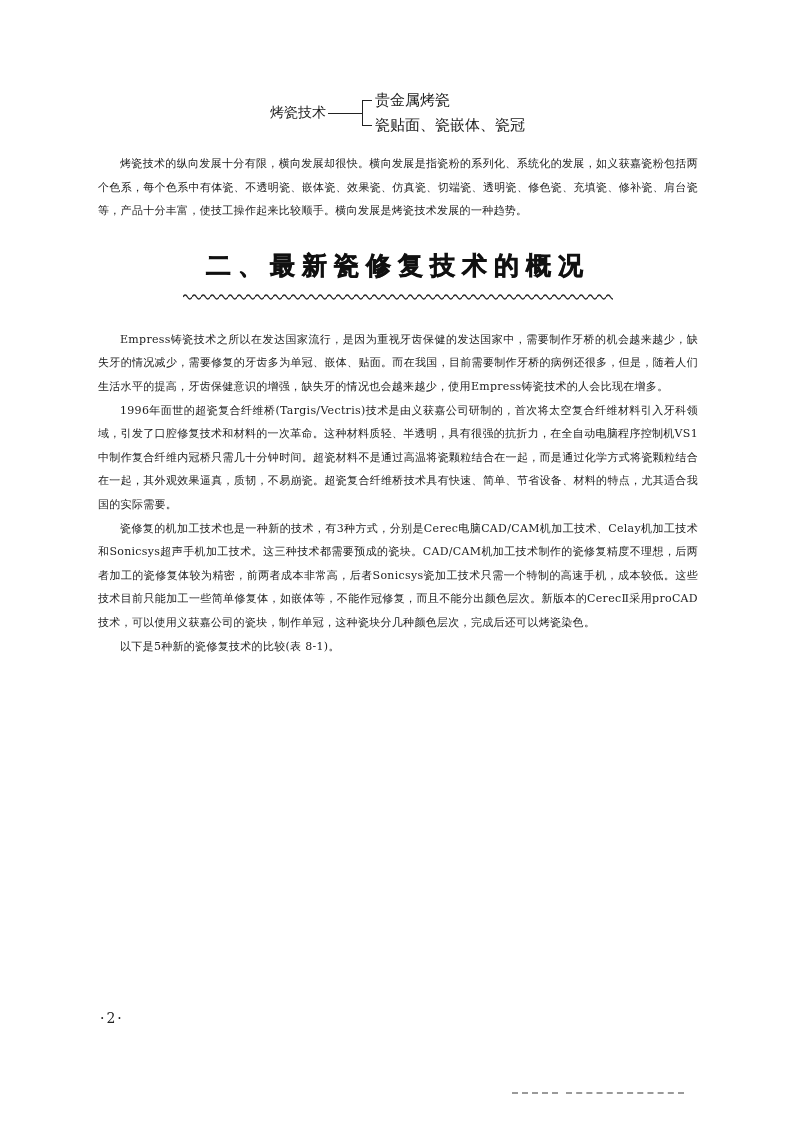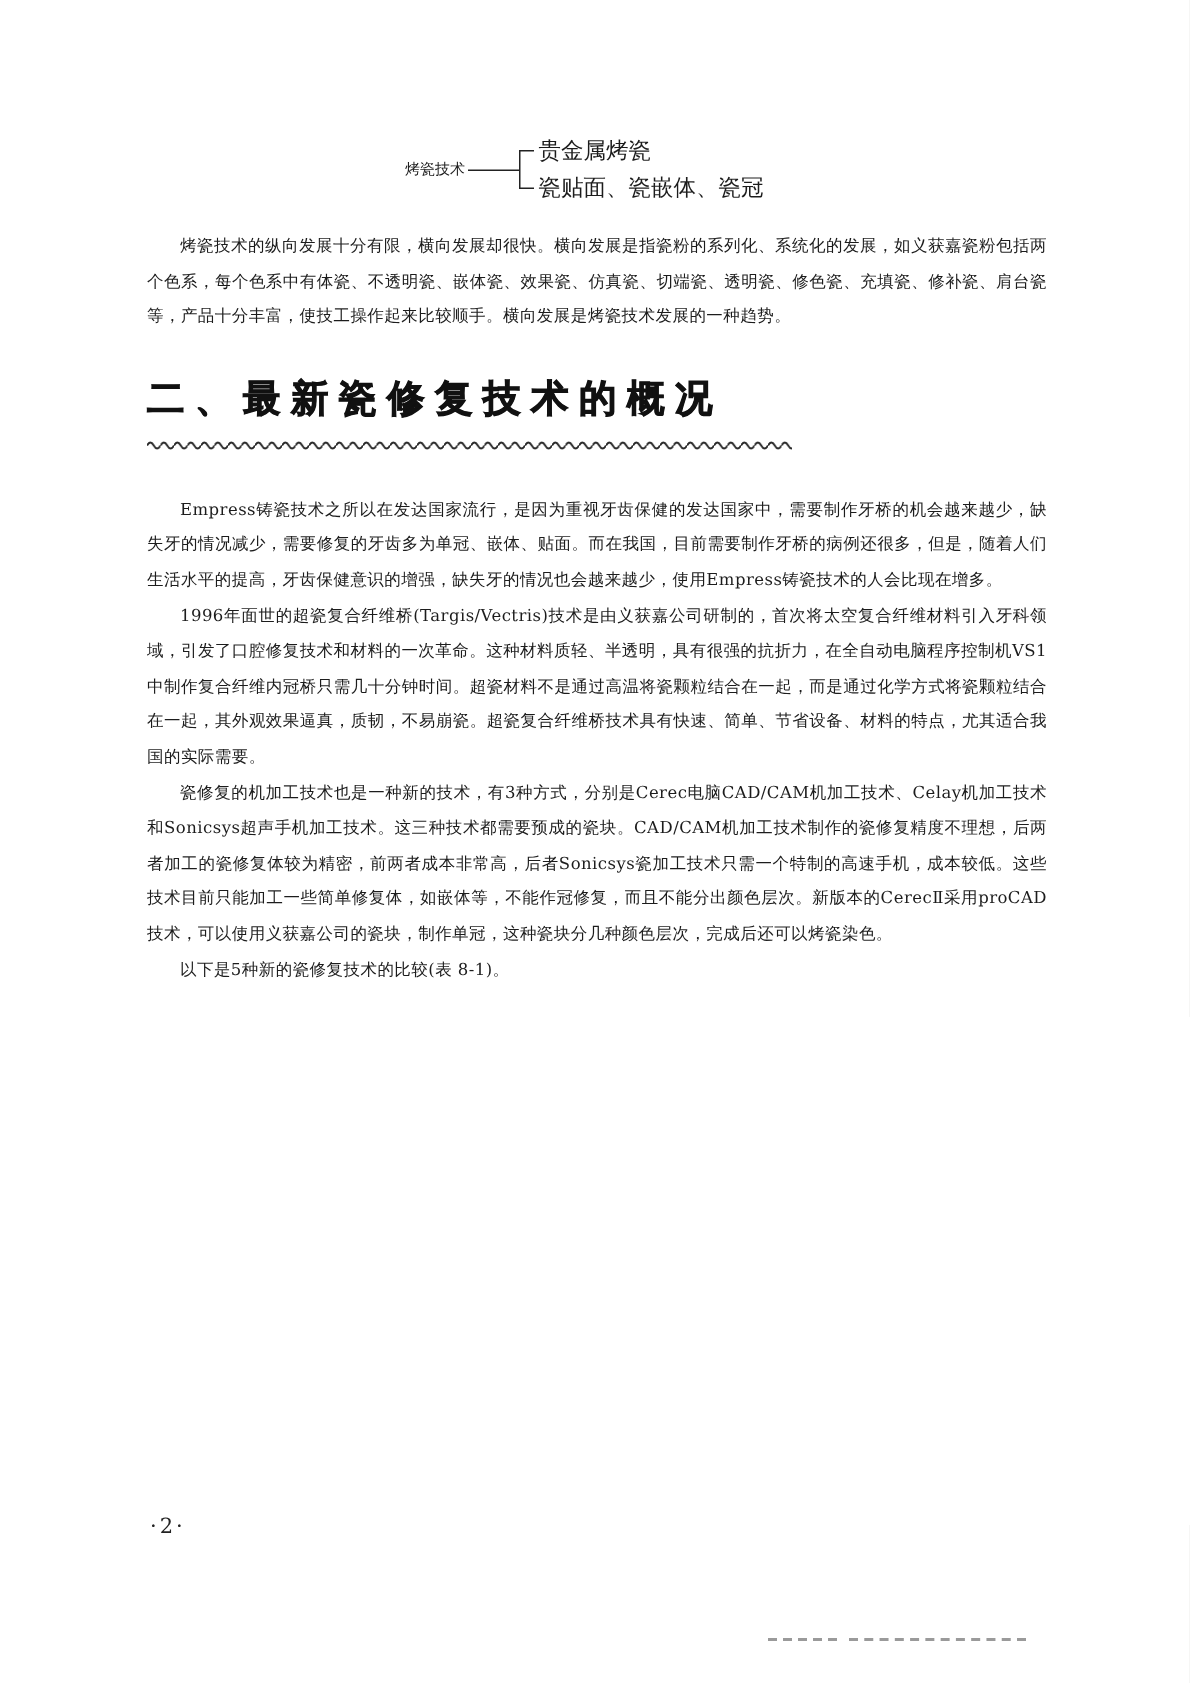"烤瓷技术" .diagram-root-label { font-size: 10px -> 14px }
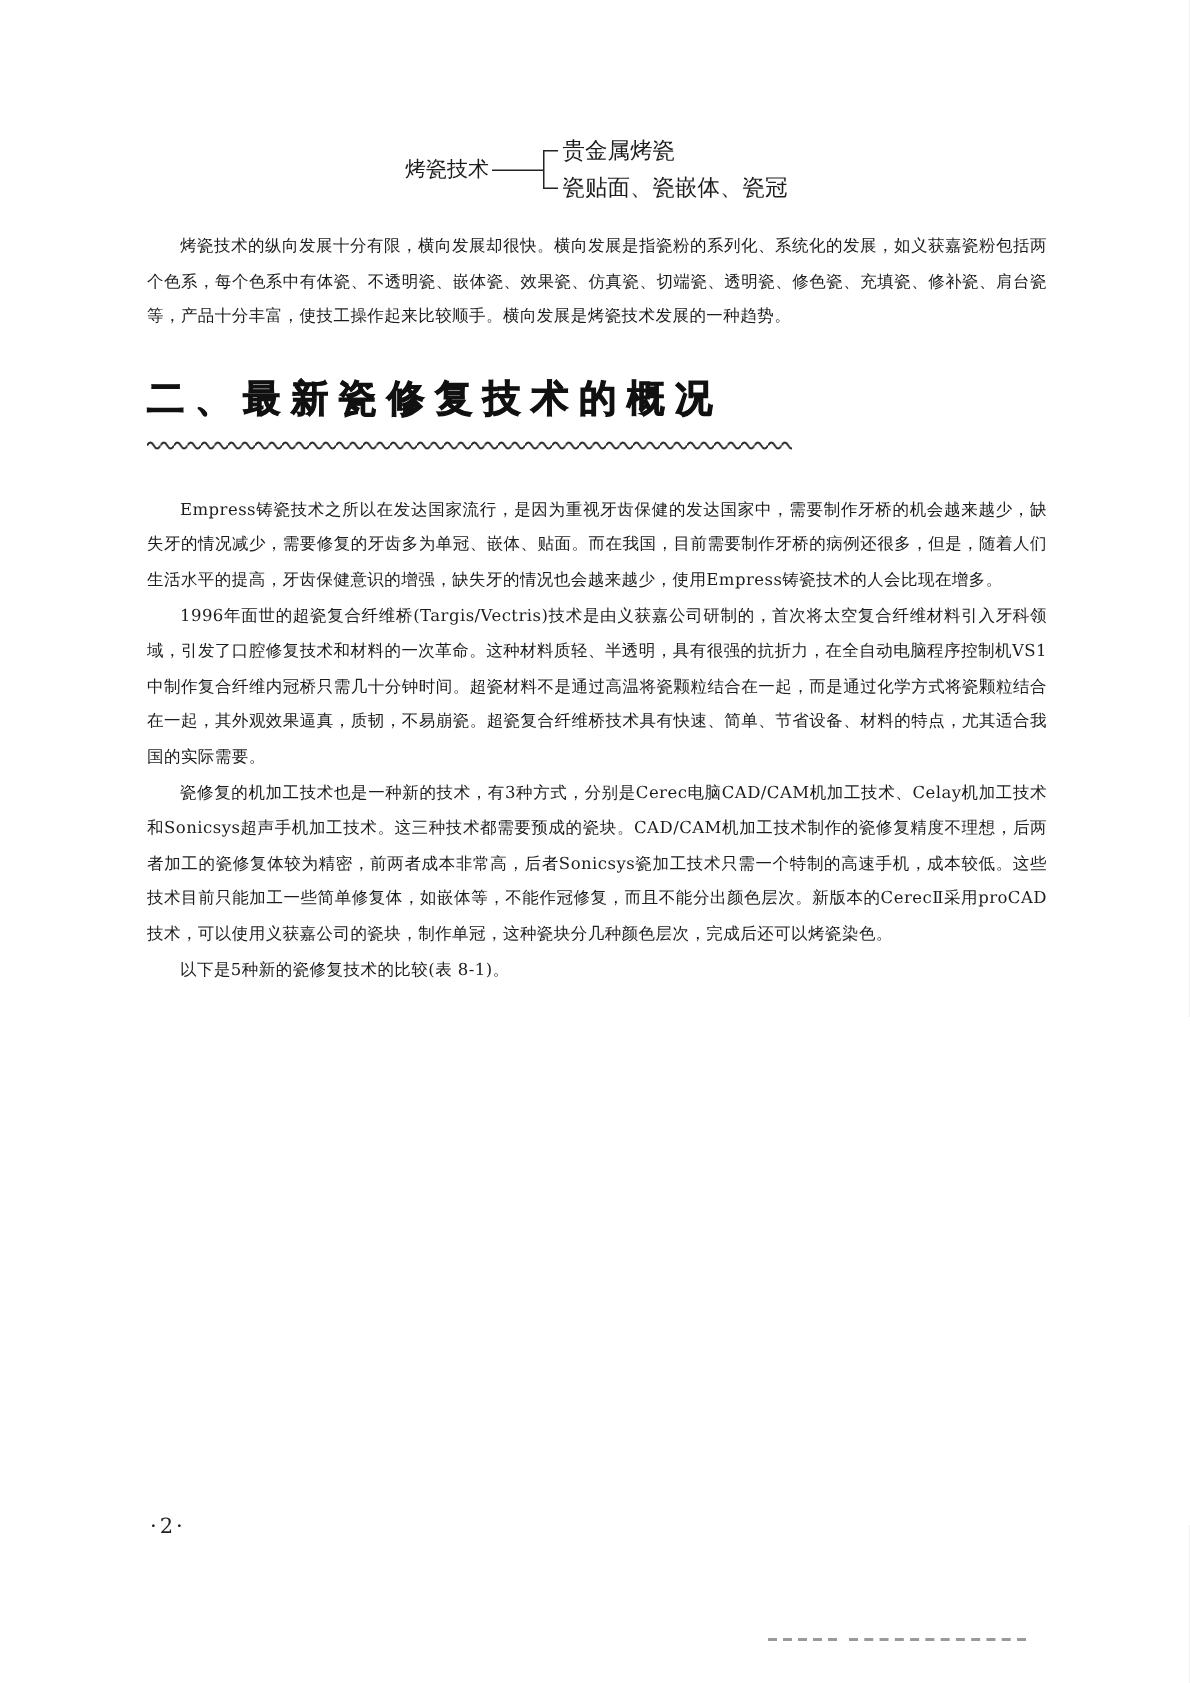"二、最新瓷修复技术的概况" .section-head { text-align: none -> center }
